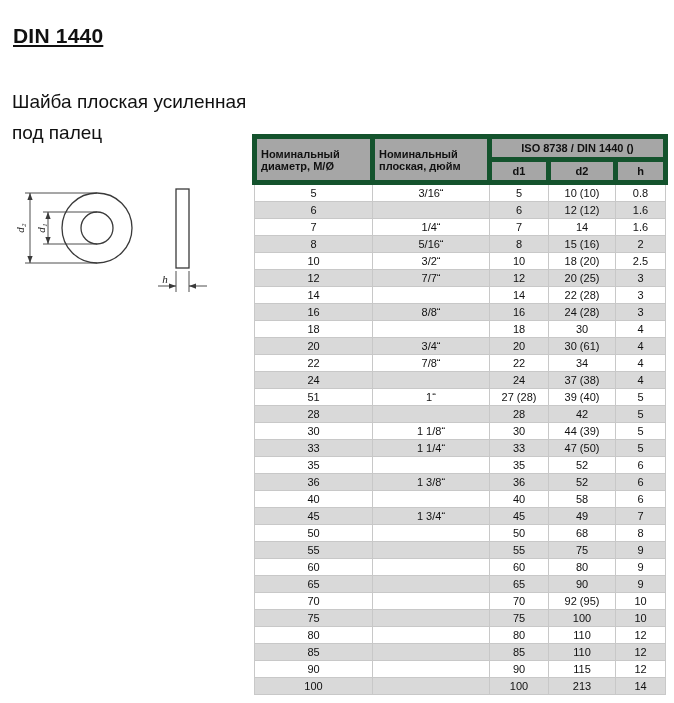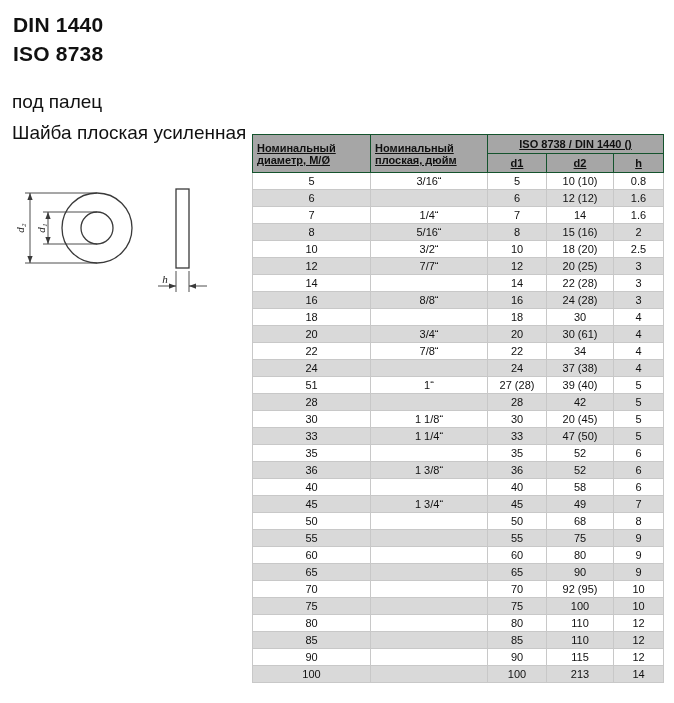"DIN 1440" .doc-header { text-decoration: none -> underline; top: 10px -> 21px }
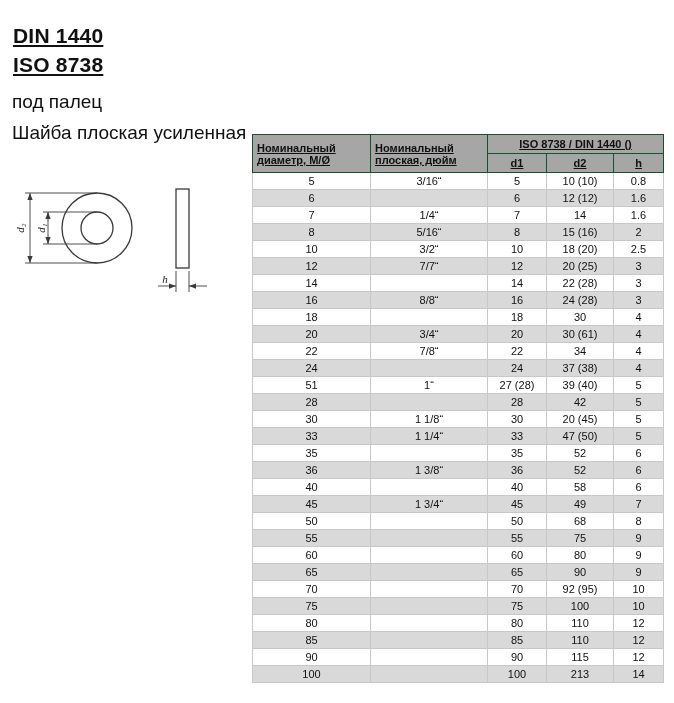"ISO 8738" div.std { html: <div>ISO 8738</div> -> none }
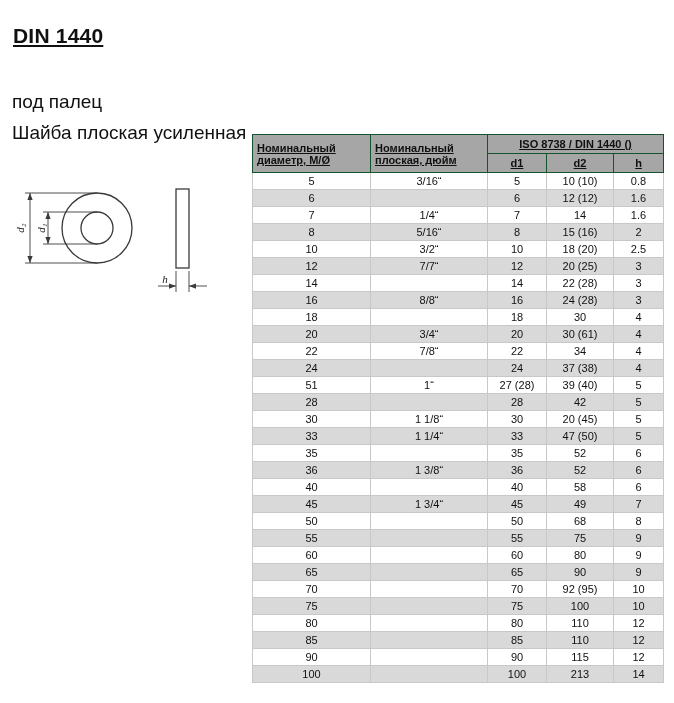"под палец" div { order: before "Шайба плоская усиленная" -> after "Шайба плоская усиленная" }
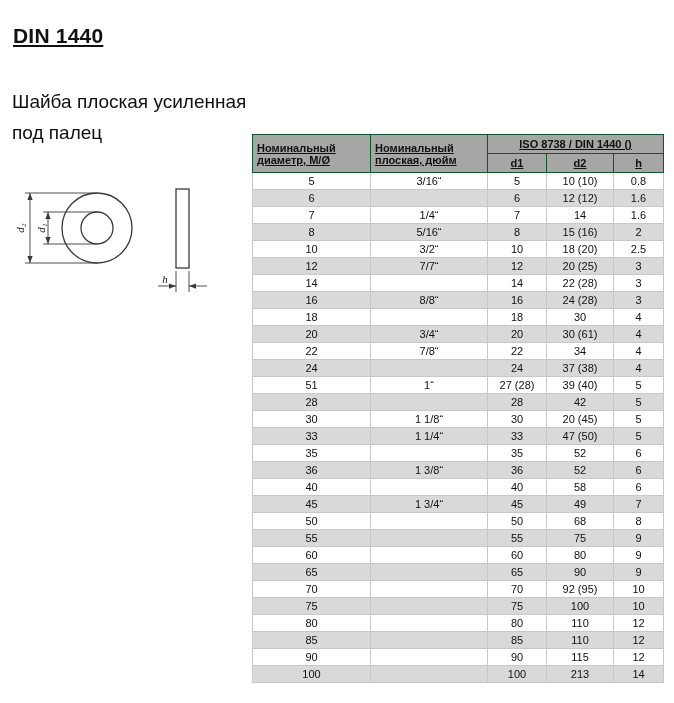"Номинальный диаметр, М/Ø" .spec-table th { border: 1px solid #14532d -> 5px solid #14532d; text-decoration: underline -> none }
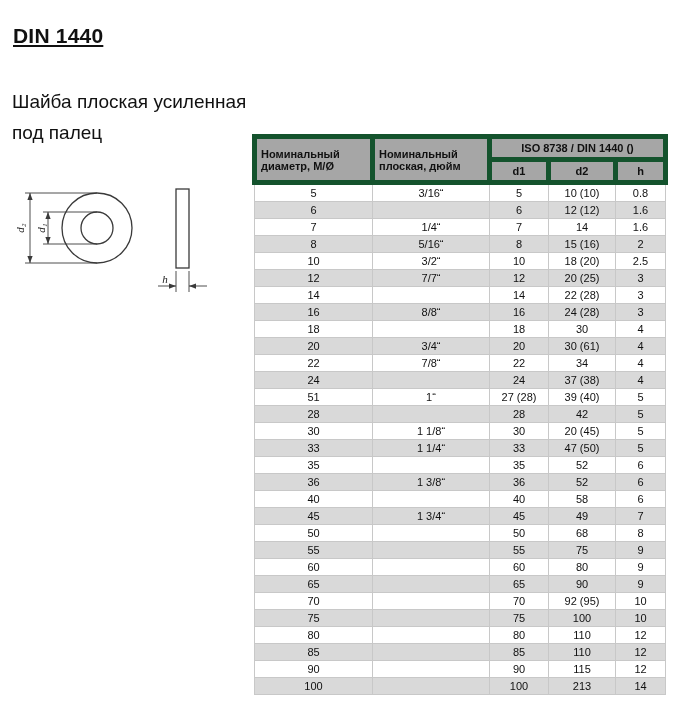"20 (45)" td { text: 20 (45 -> 44 (39 }
